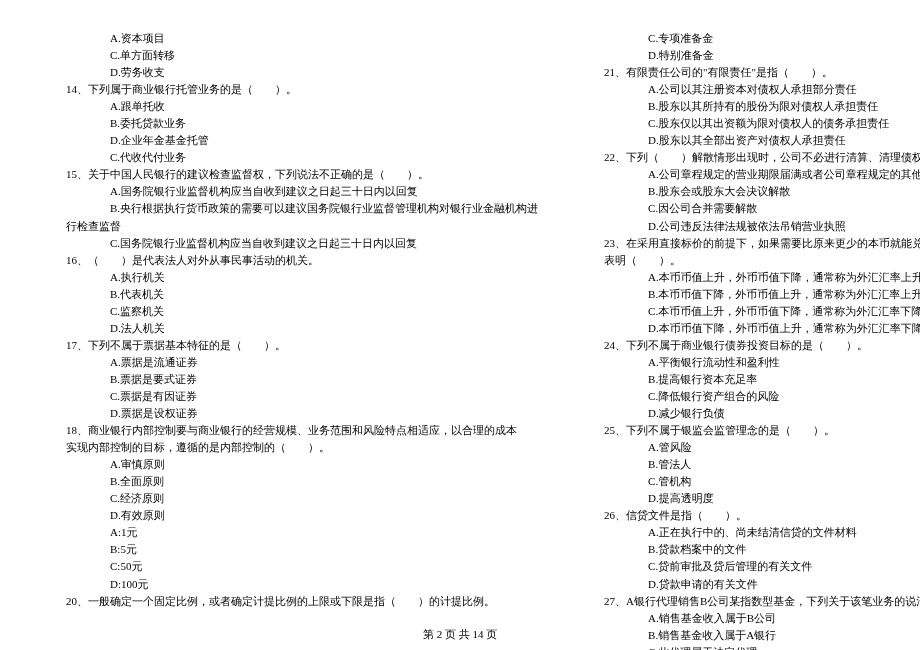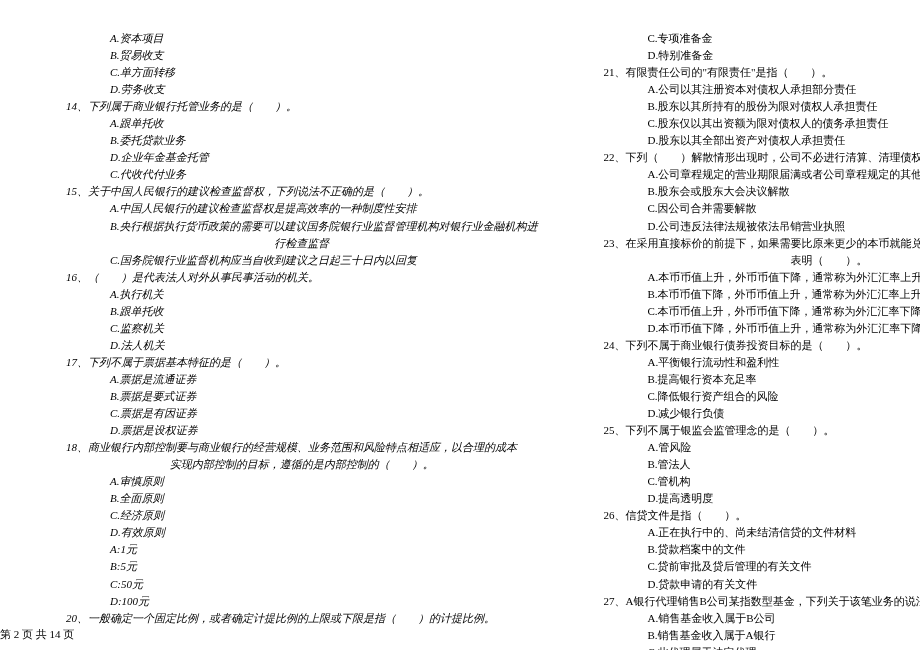"A.资本项目" .col-left { font-style: italic -> none }
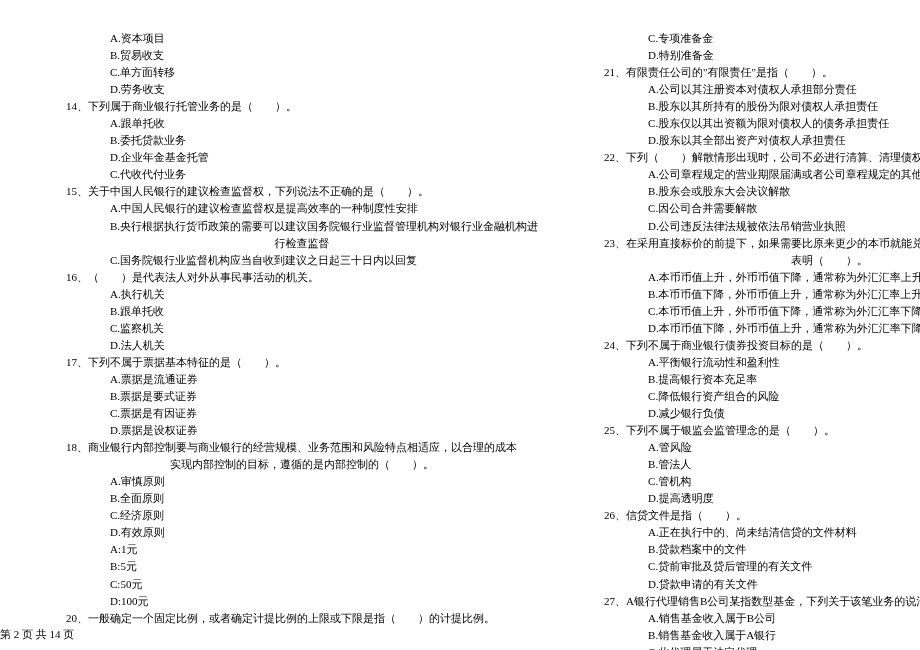"B.贸易收支" div.option-line { html: <div>B.贸易收支</div> -> none }
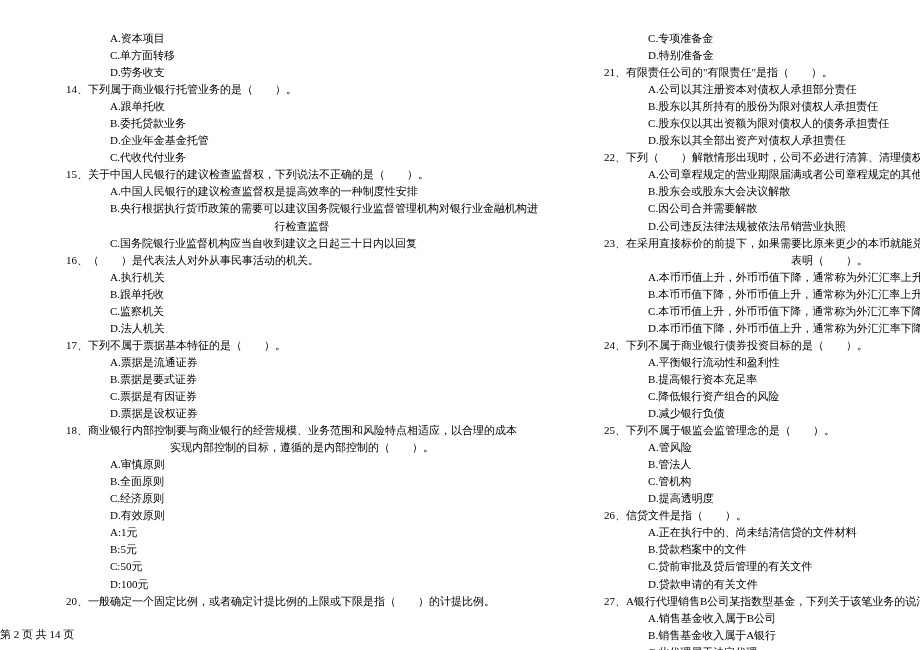"A.中国人民银行的建议检查监督权是提高效率的一种制度性安排" div.option-line { text: A.中国人民银行的建议检查监督权是提高效率的一种制度性安排 -> A.国务院银行业监督机构应当自收到建议之日起三十日内以回复 }
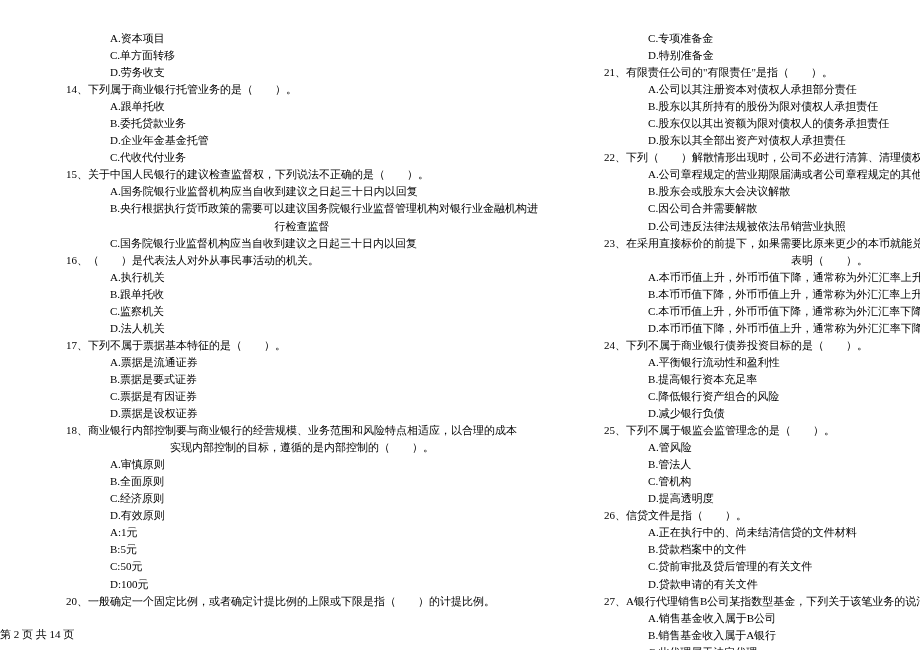"行检查监督" .continuation { text-align: center -> none }
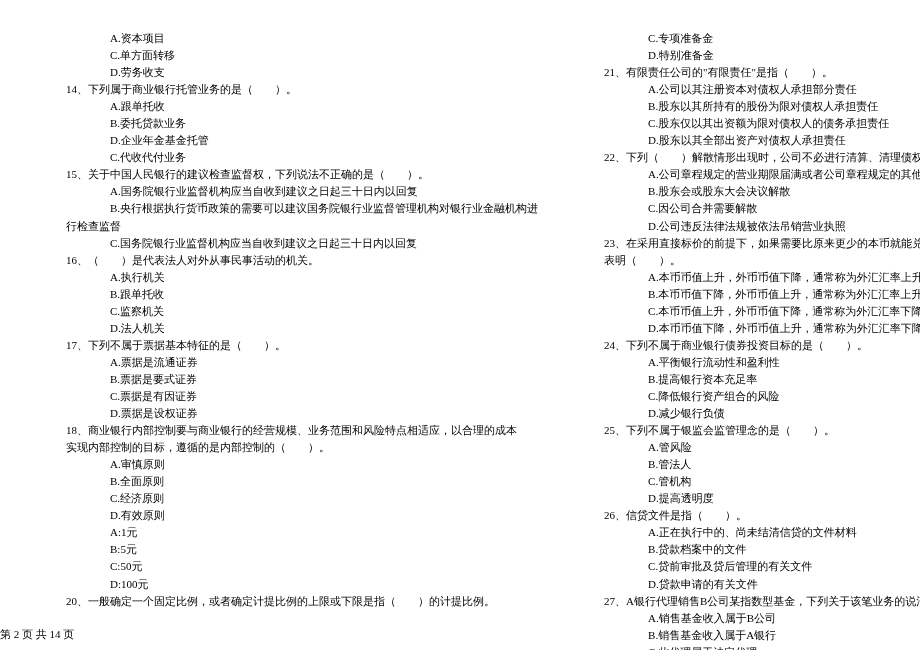"B.跟单托收" div.option-line { text: B.跟单托收 -> B.代表机关 }
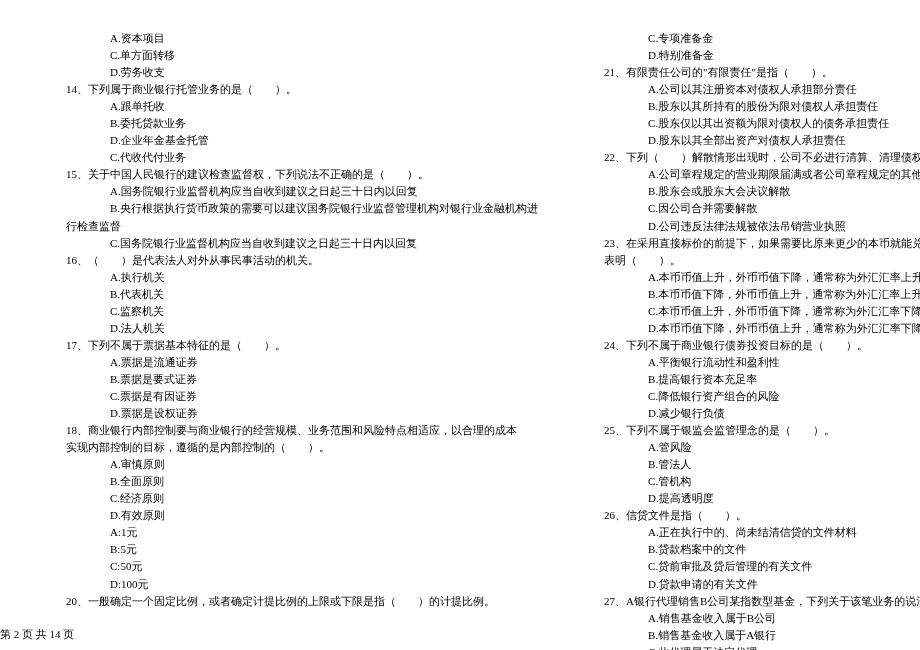"第 2 页 共 14" .page-footer { text-align: none -> center }
